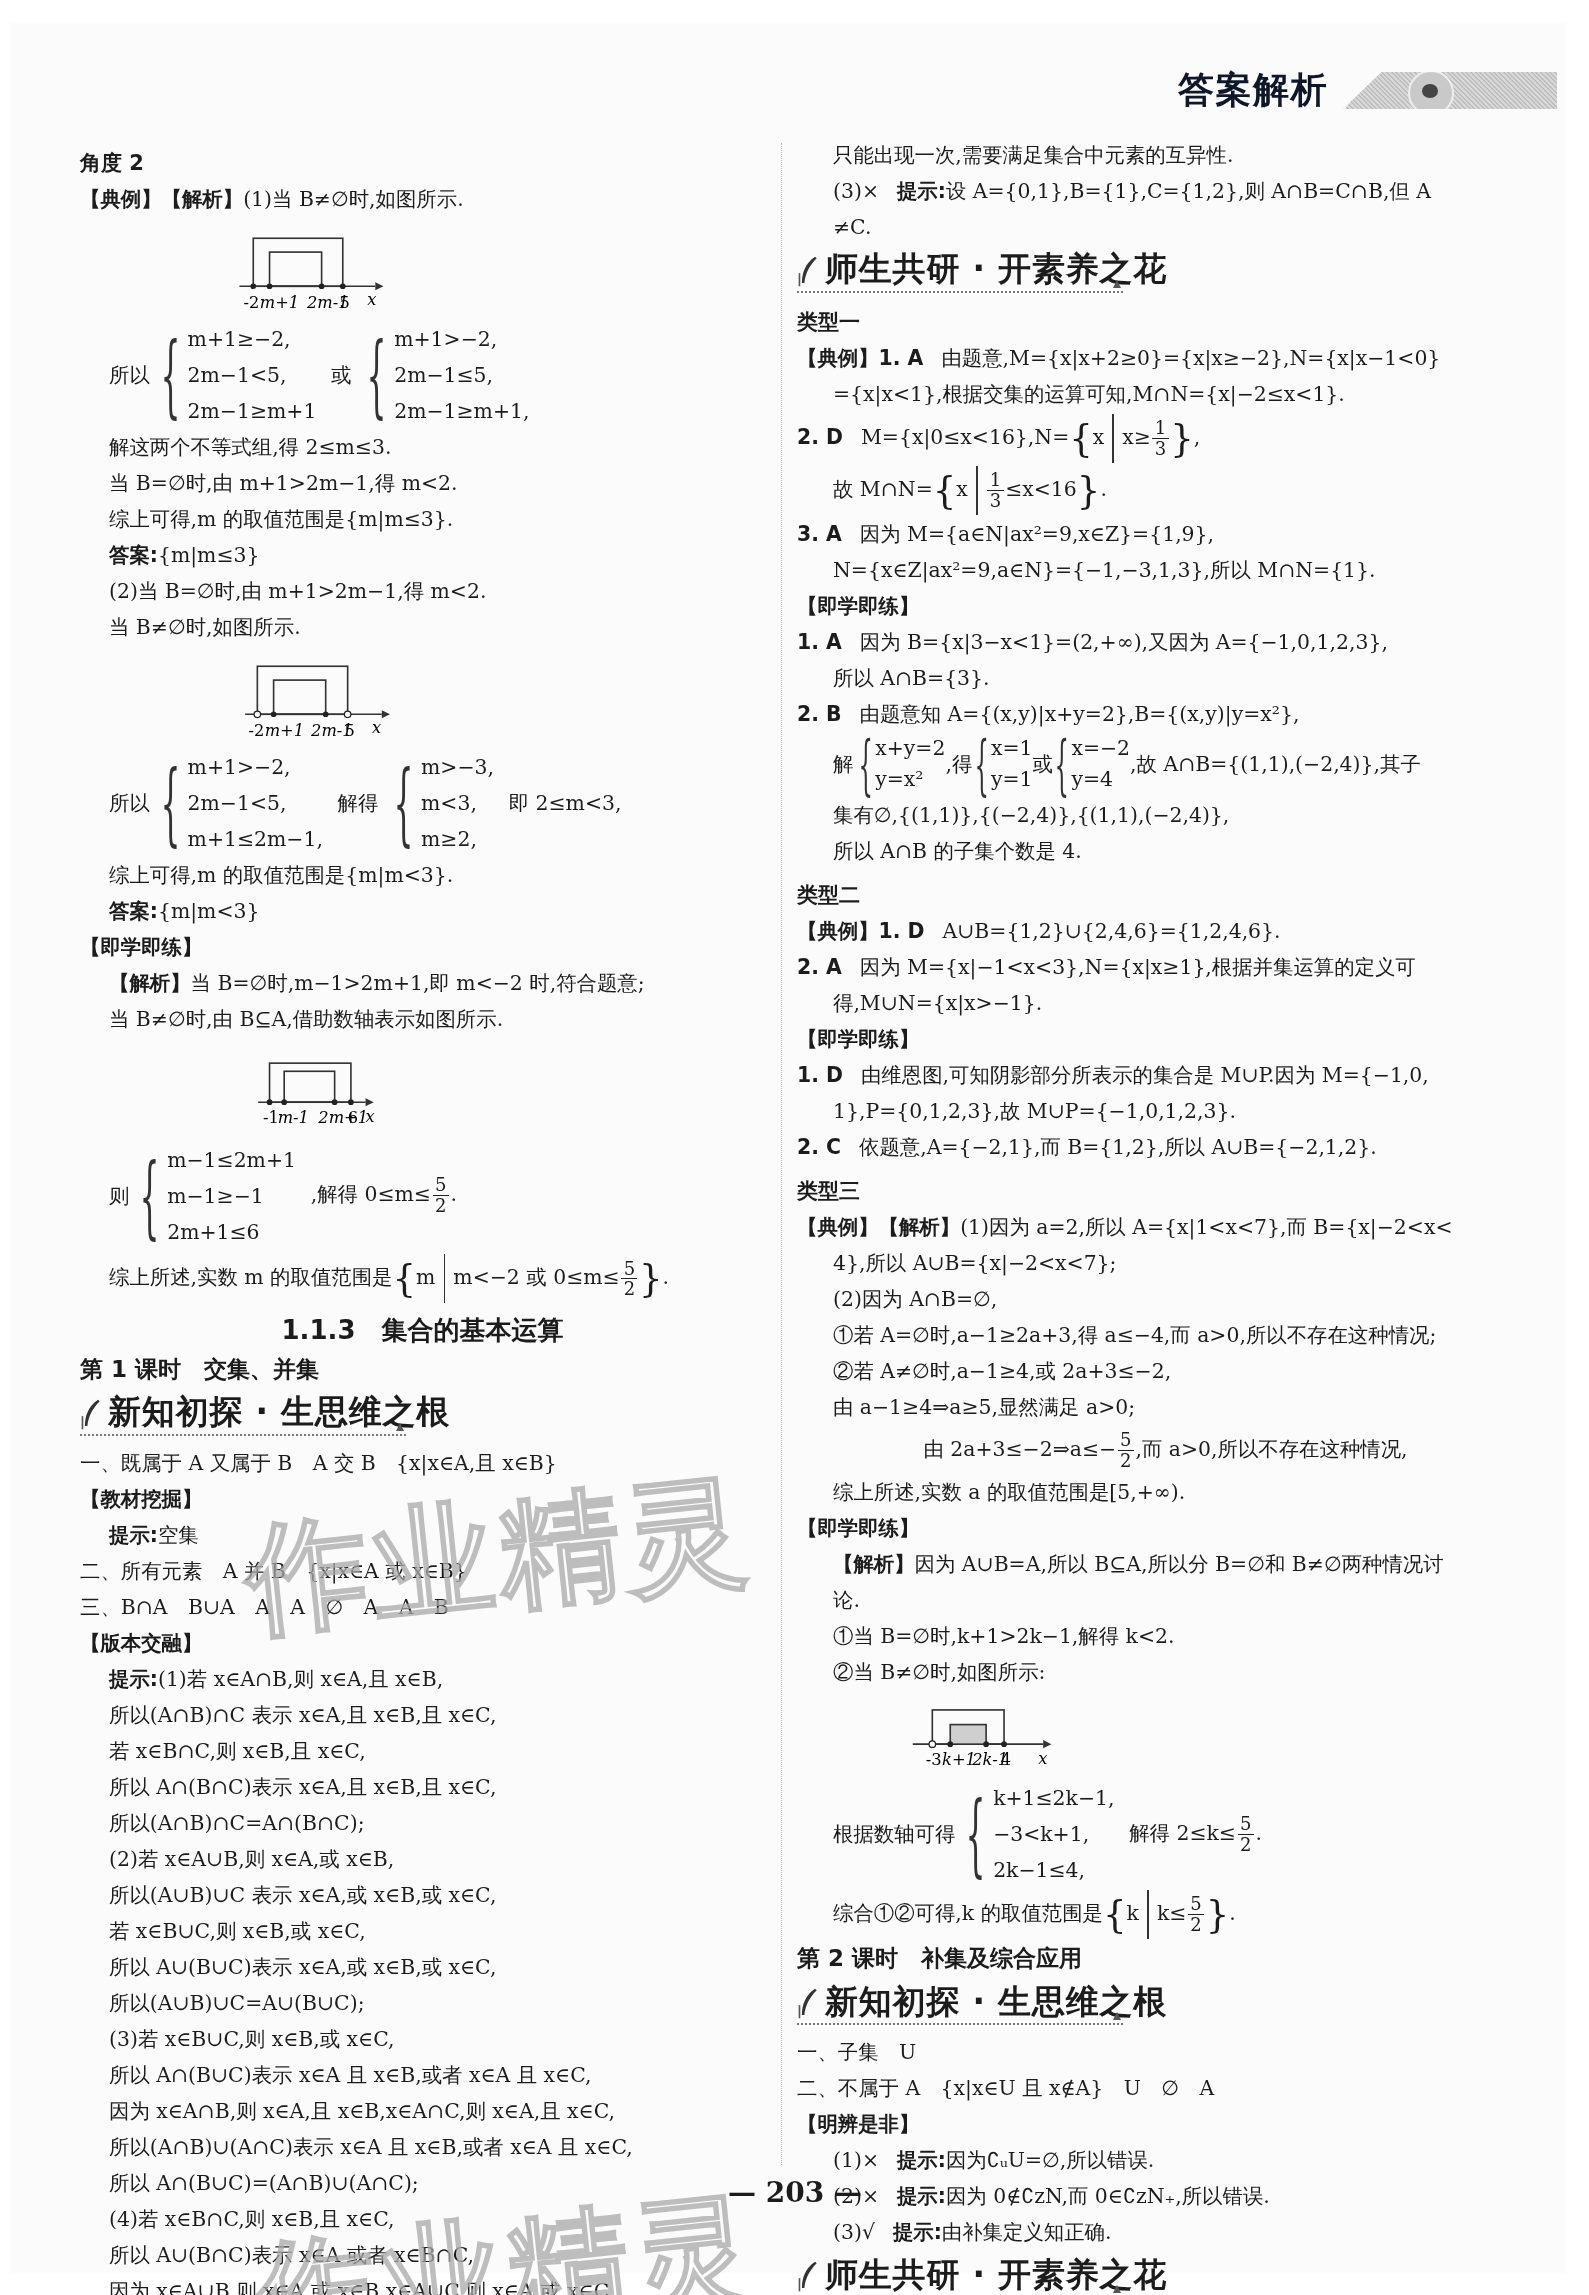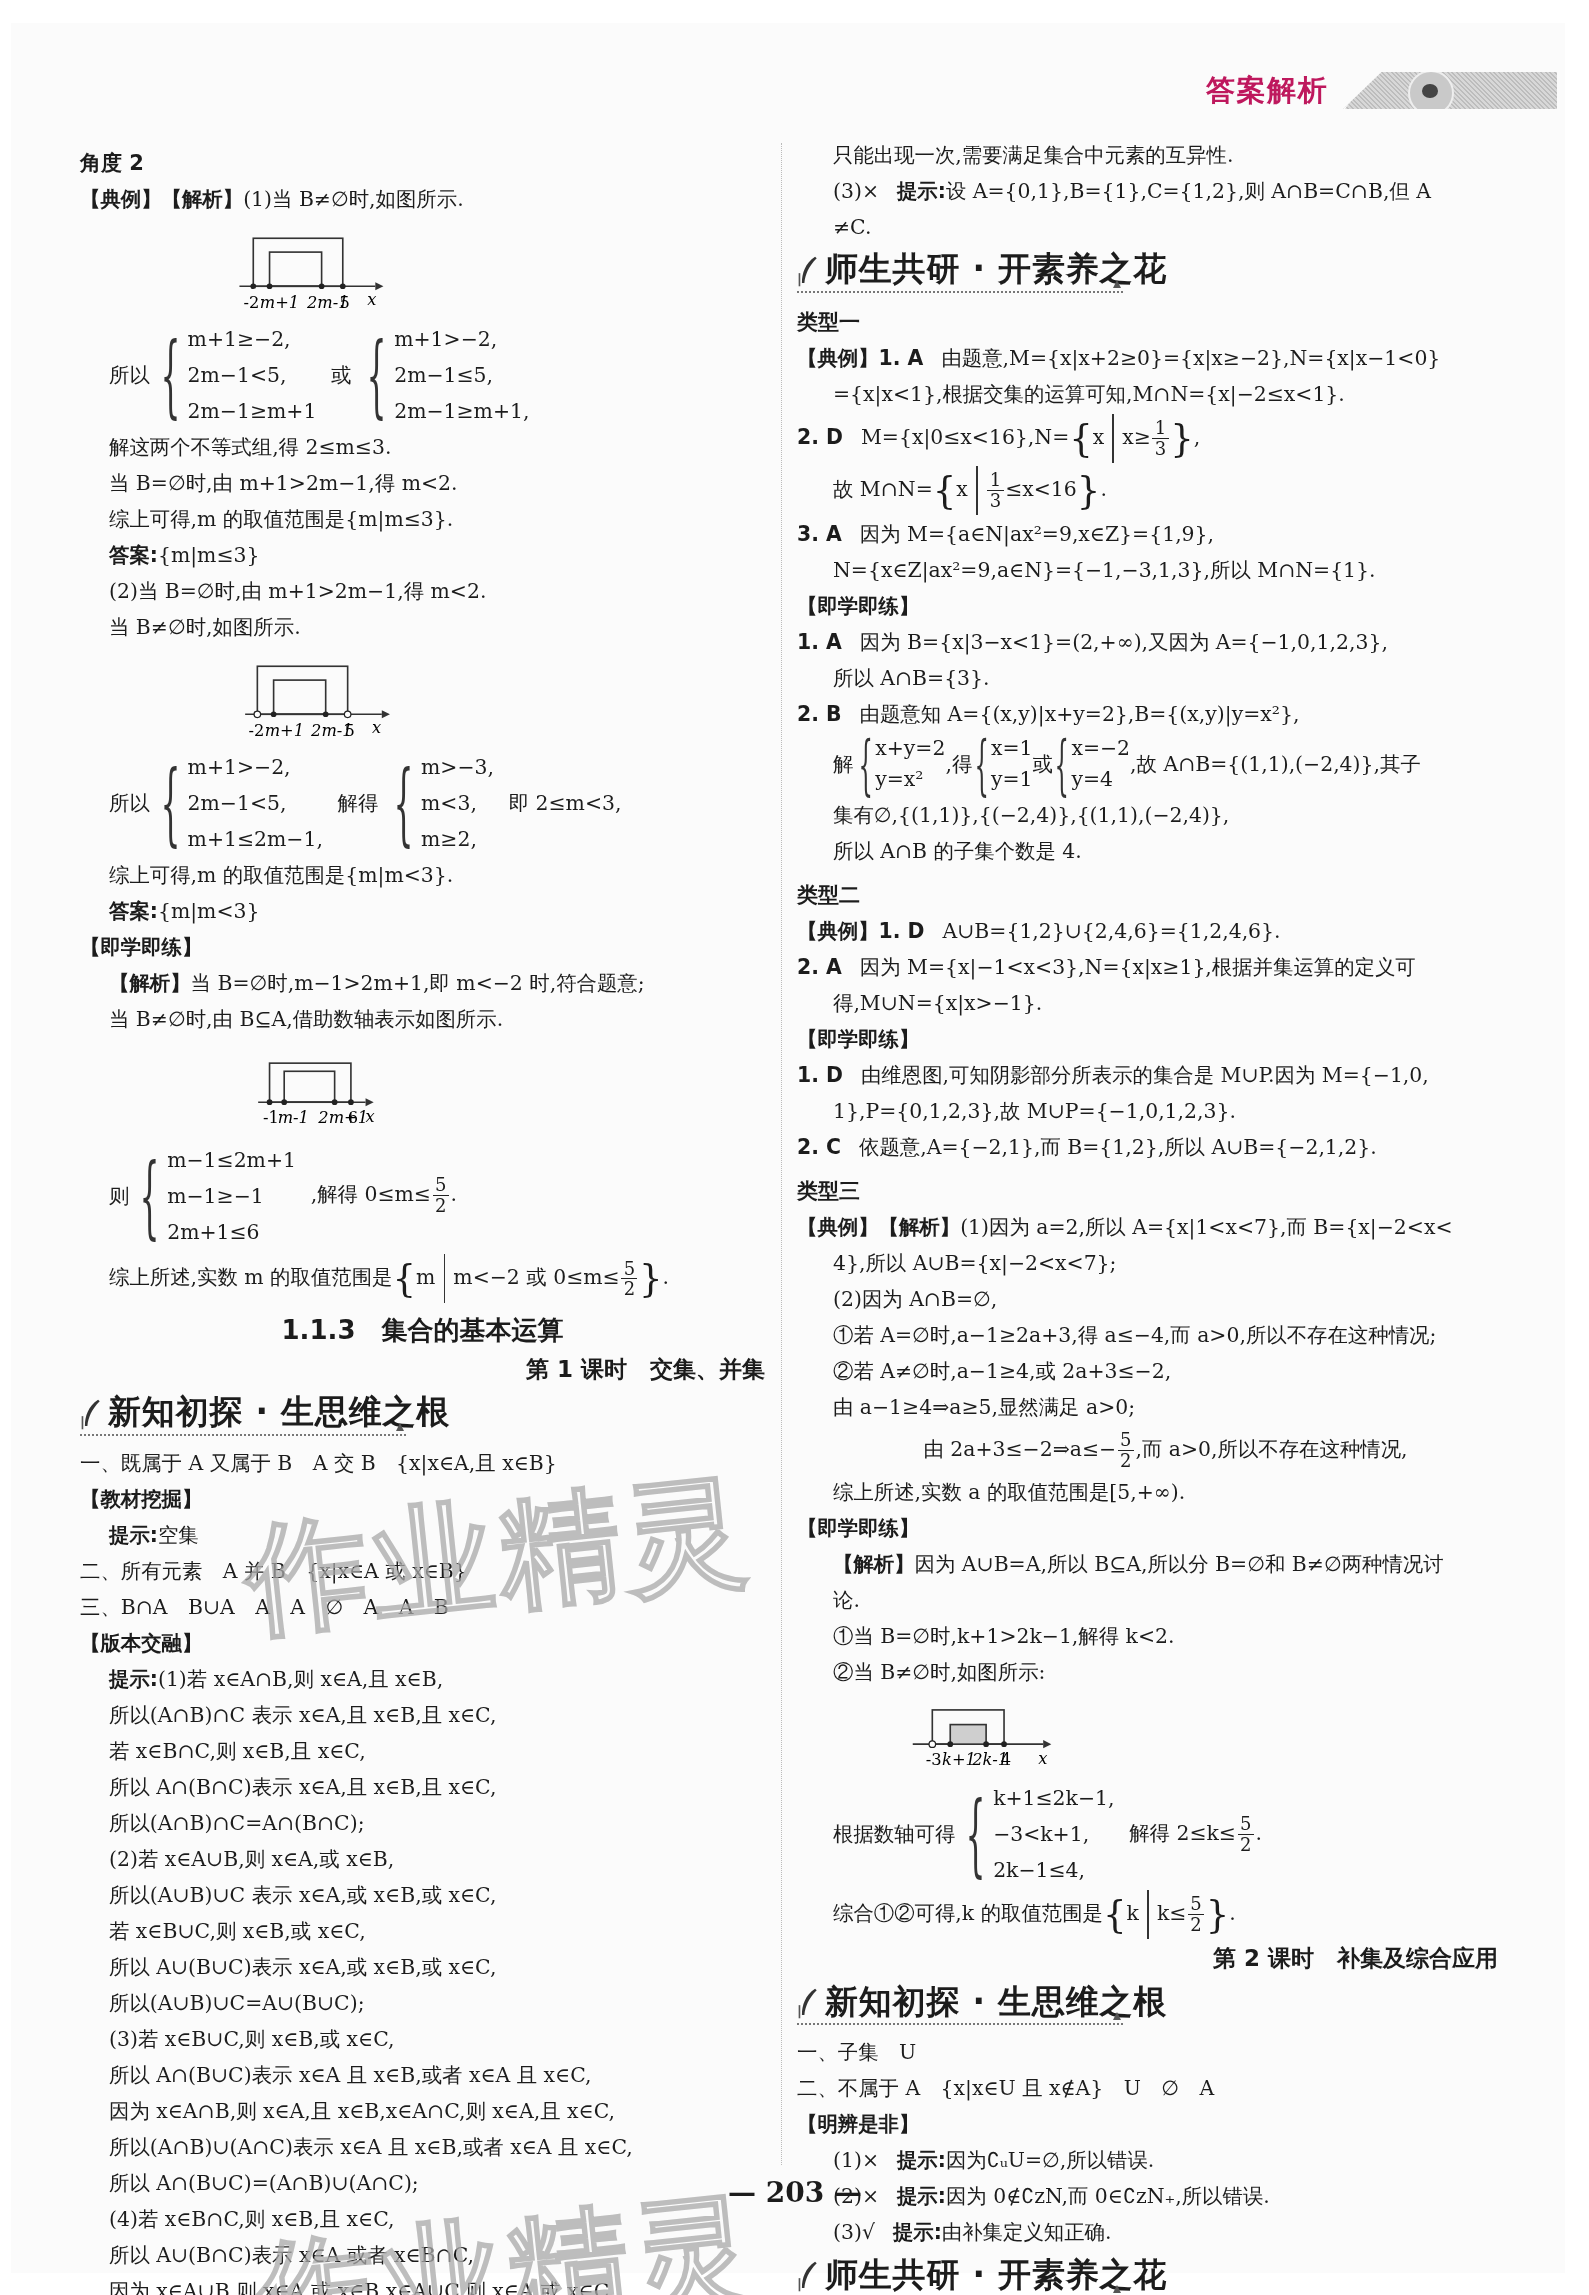"答案解析" .header-title { color: #be185d -> #0f172a; font-size: 29px -> 36px }
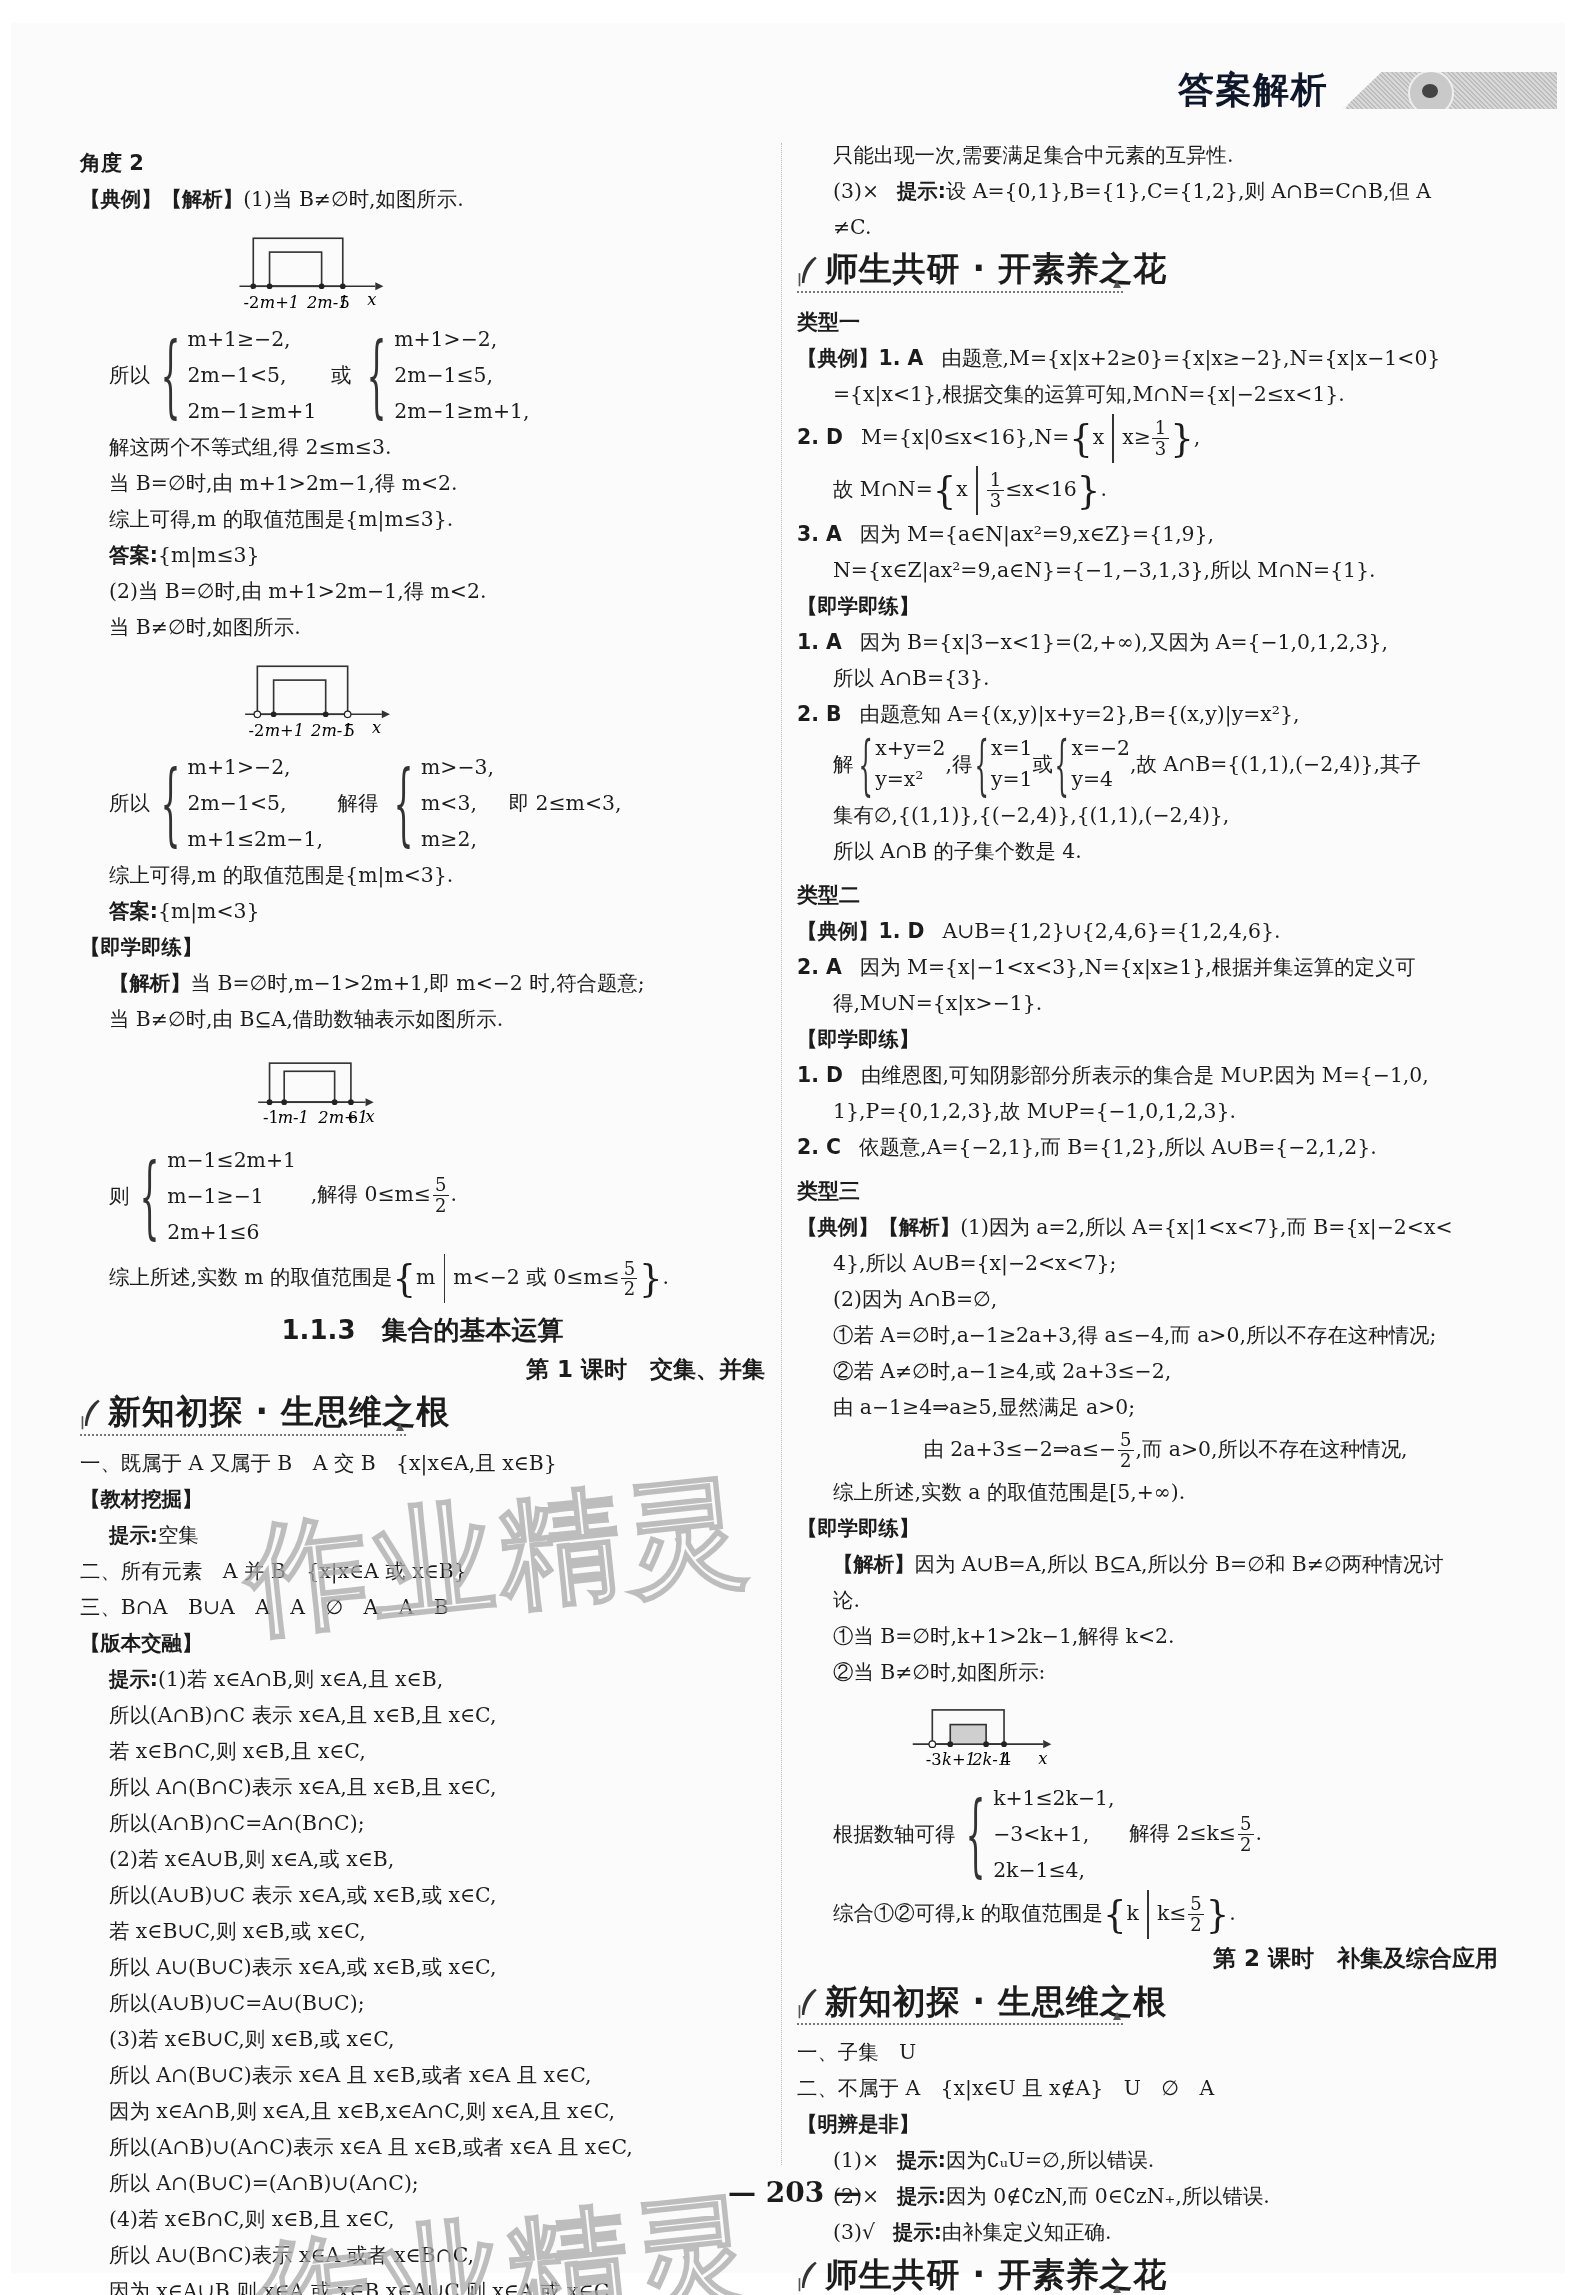"第 1 课时 交集、并集" .lesson { text-align: right -> left }
